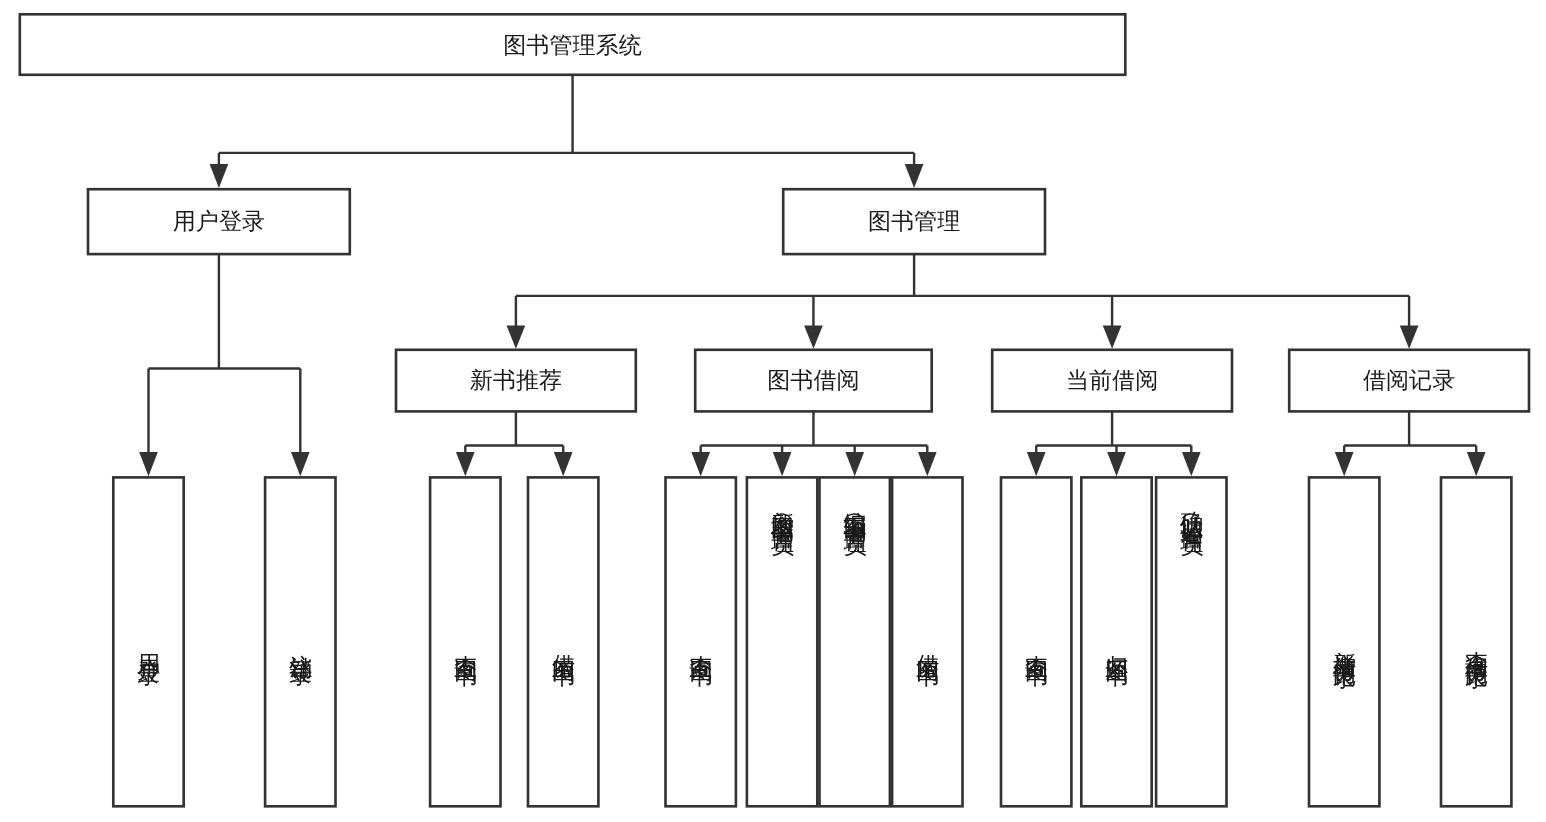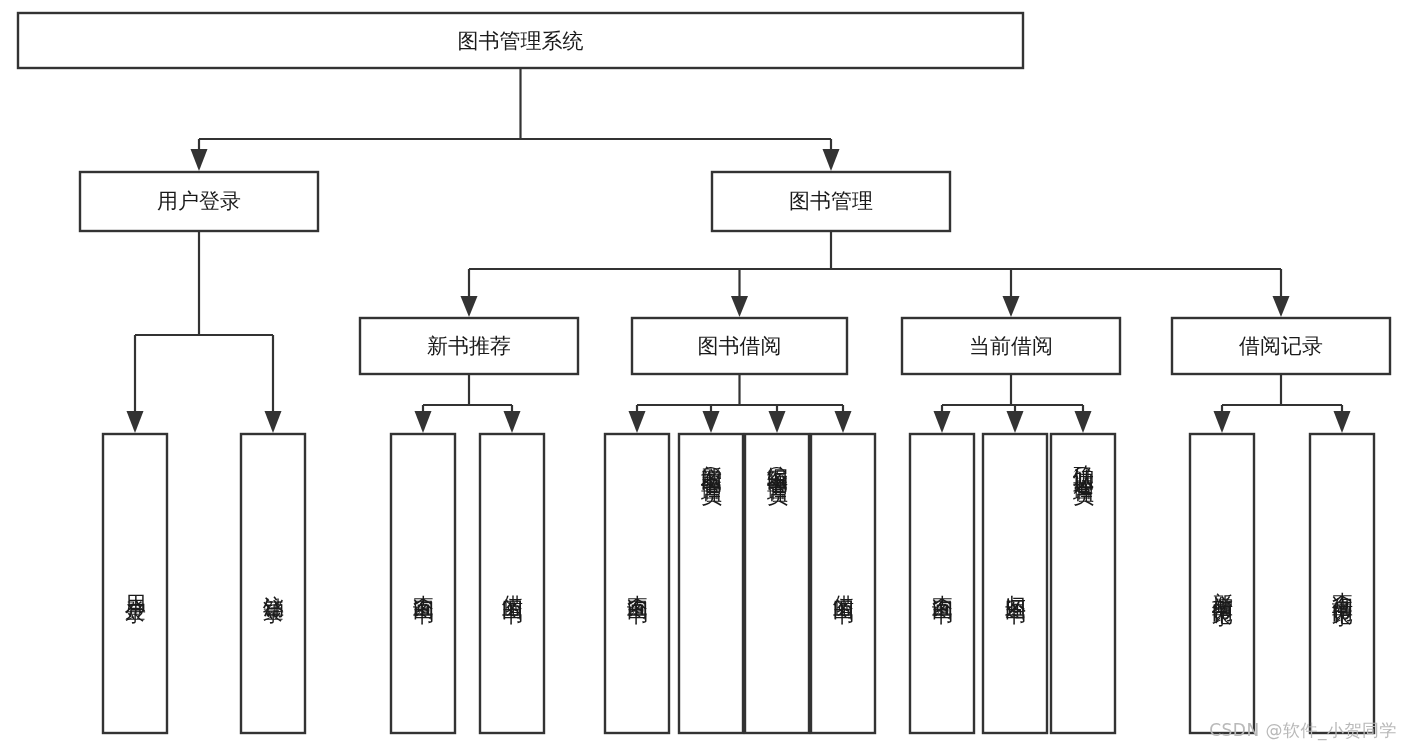"CSDN @软件_小贺同学" div.watermark { html: <div>CSDN @软件_小贺同学</div> -> none }
